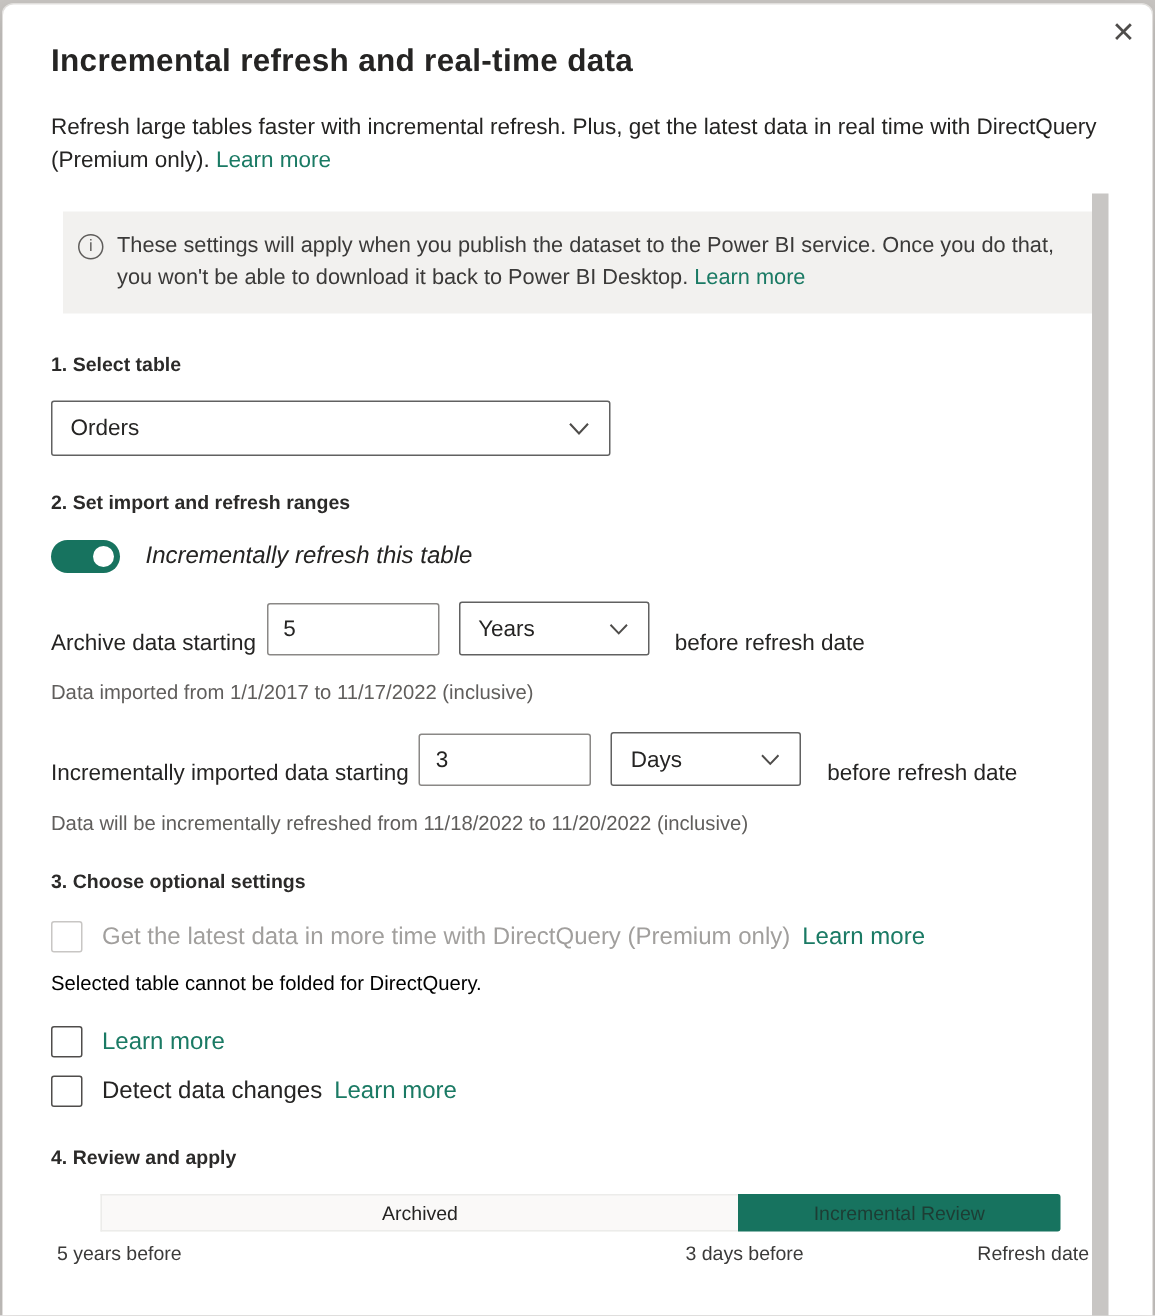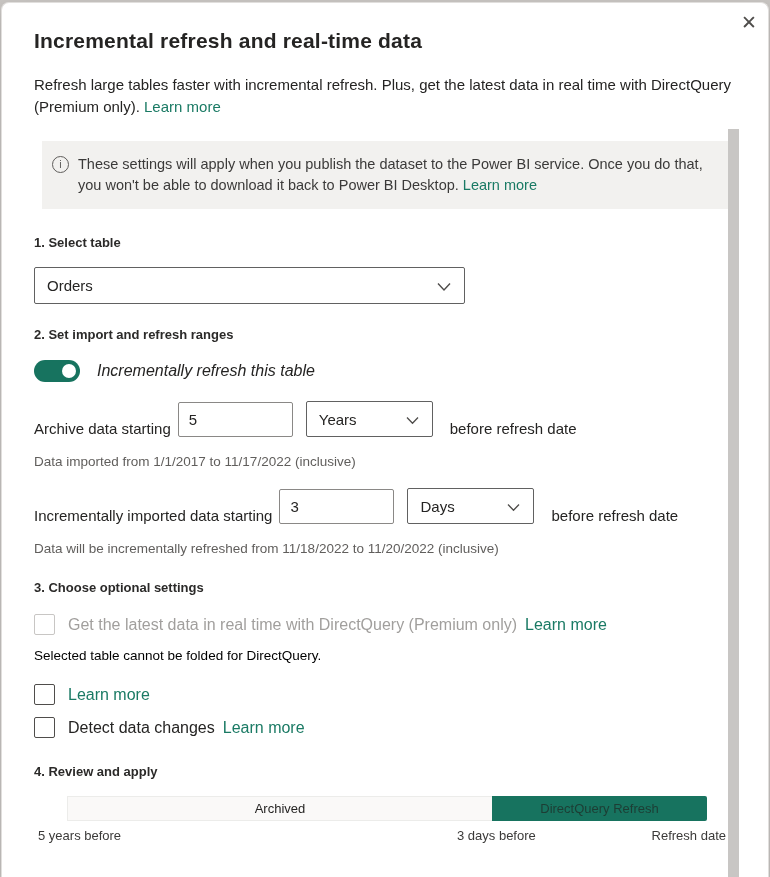"Orders" .table-select { width: 431px -> 373px }
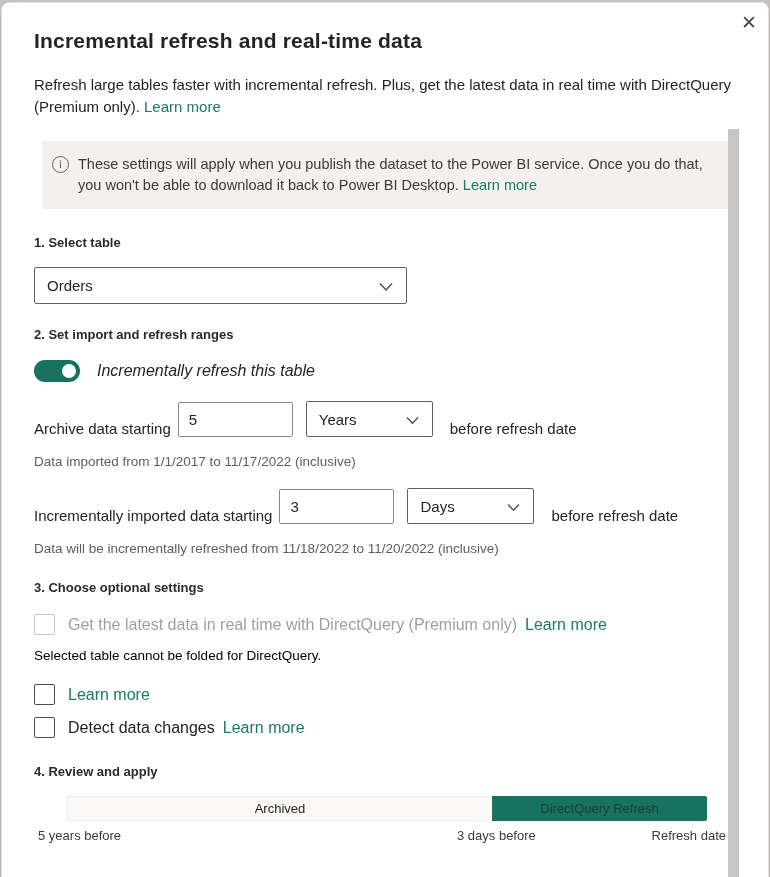"Get the latest data in" span.opt-label { text: real -> more }
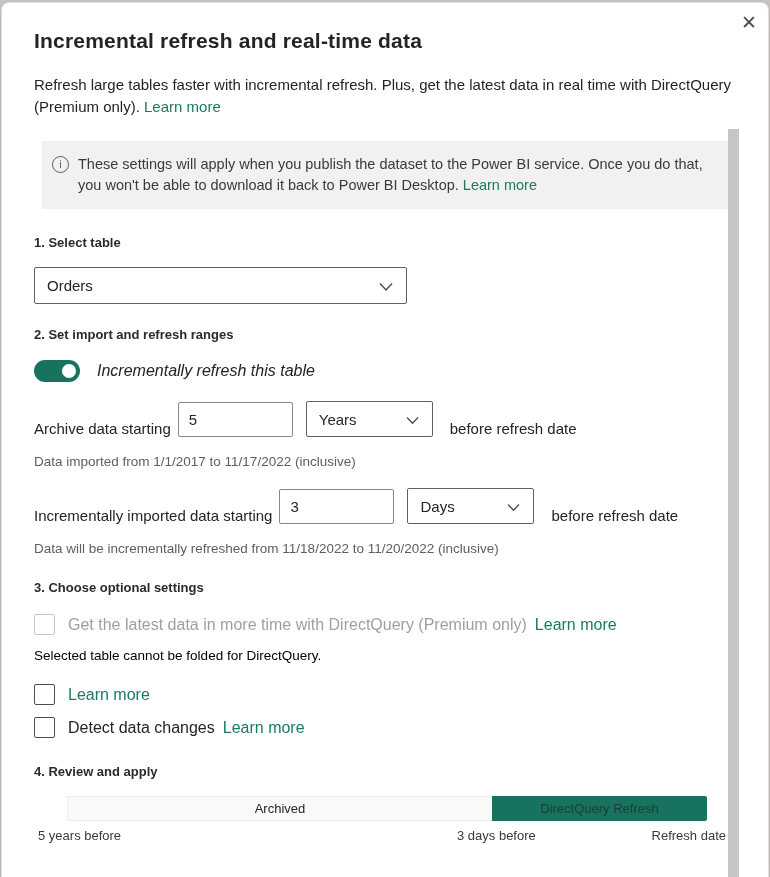"DirectQuery Refresh" div.seg-incremental { text: DirectQuery Refresh -> Incremental Review }
